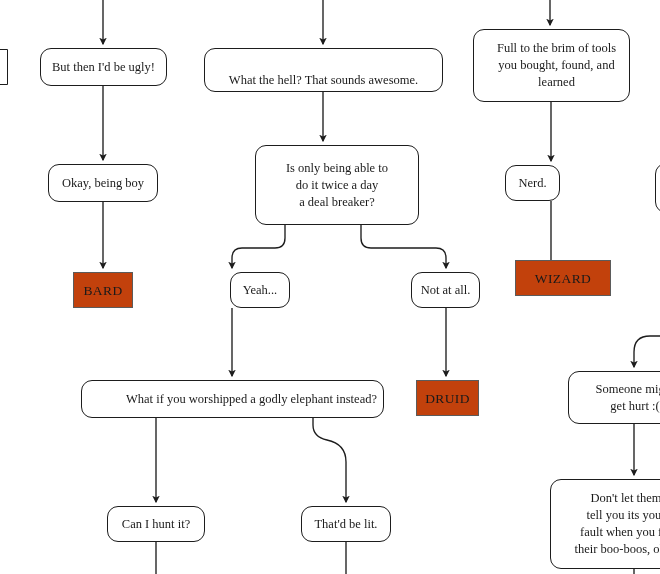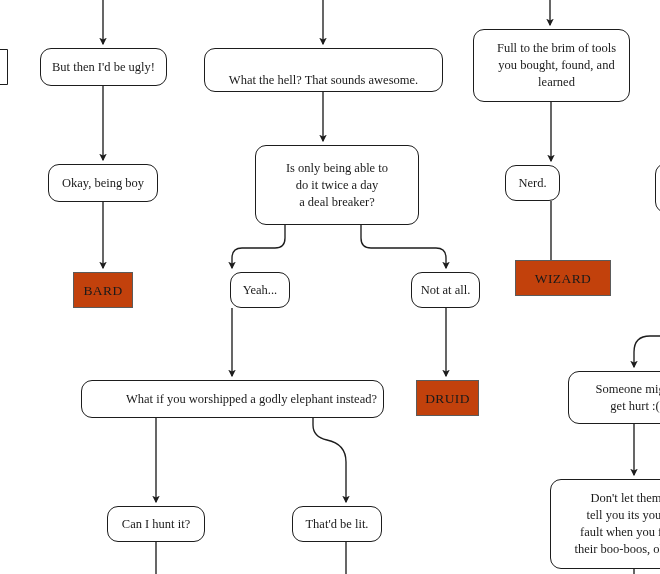"That'd be lit." div.node { left: 292px -> 301px }
